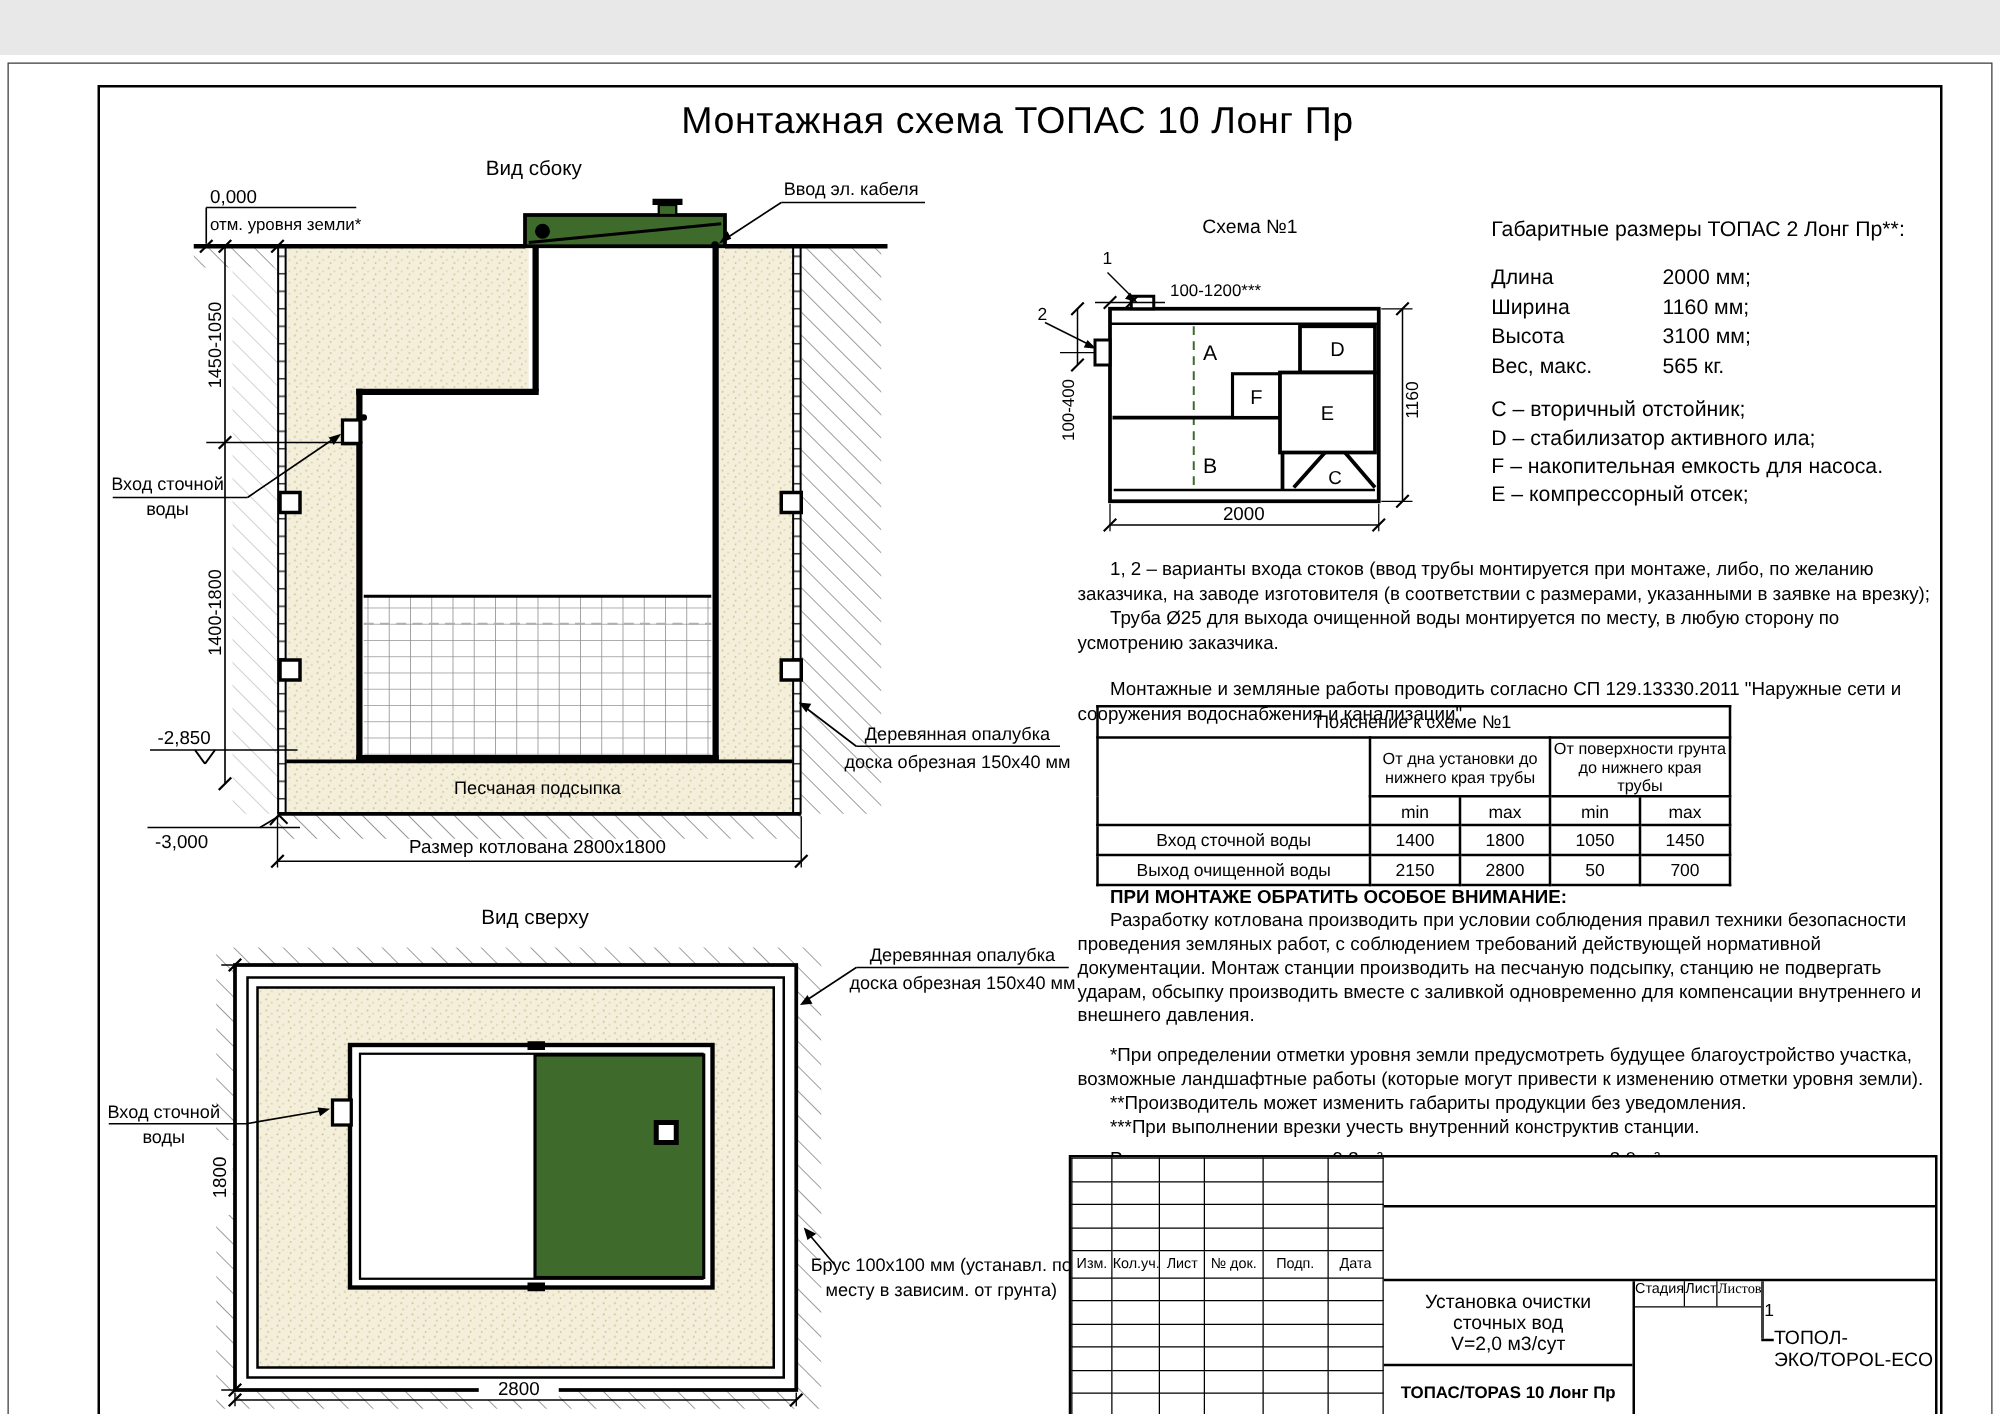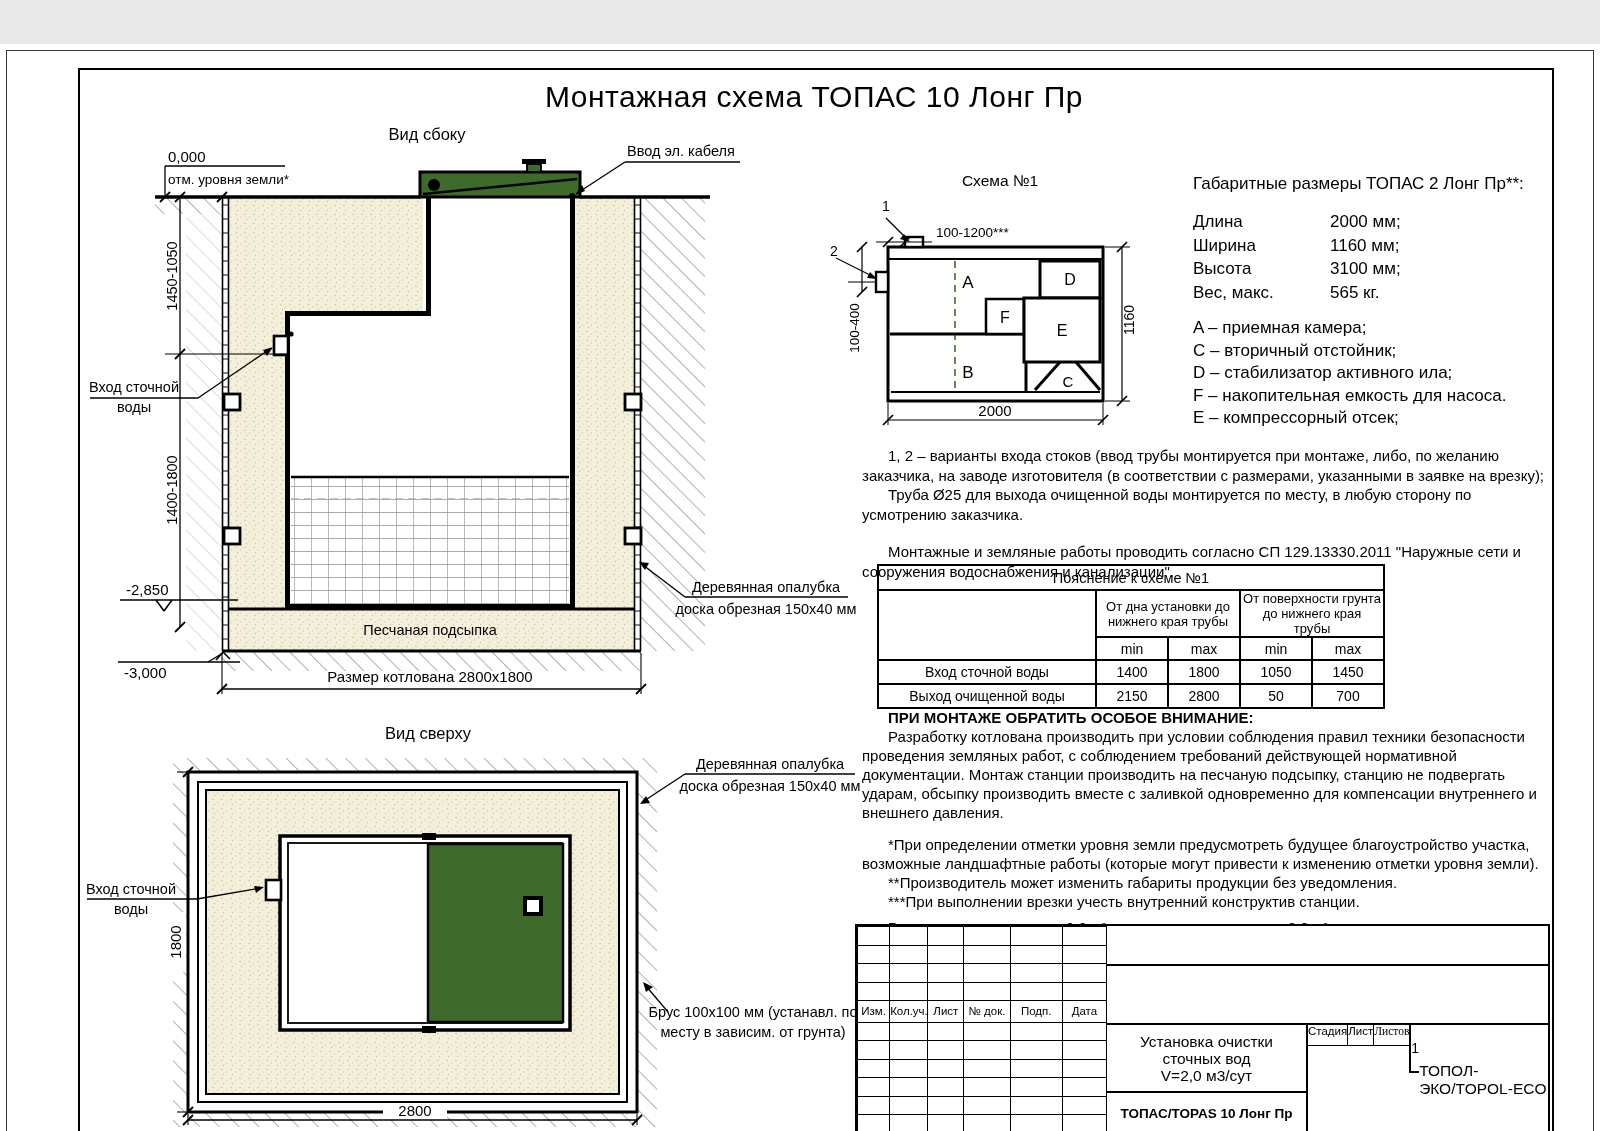"A – приемная камера;" div { html: <div>A – приемная камера;</div> -> none }
